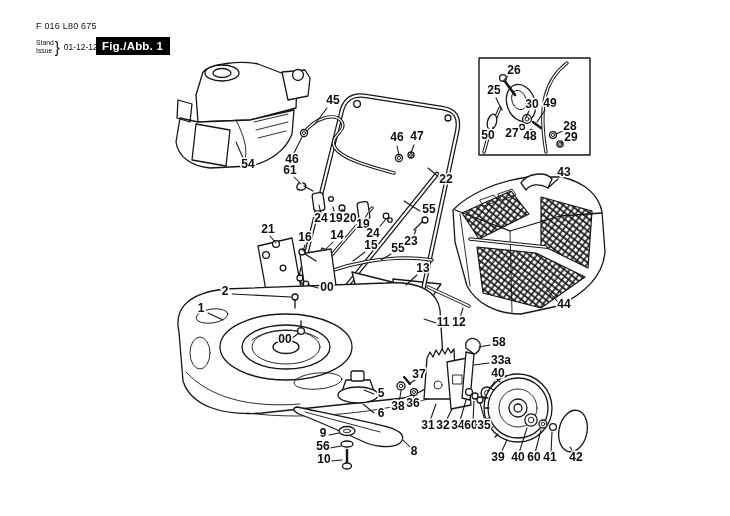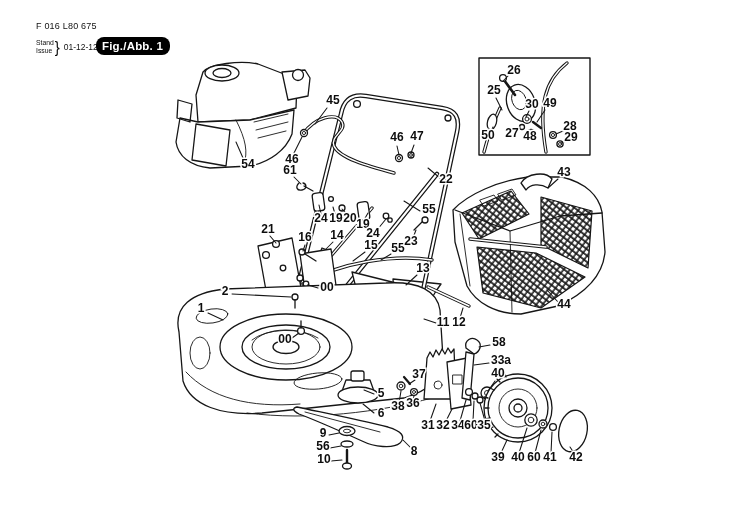"Fig./Abb. 1" .figbadge { border-radius: 8px -> none }
